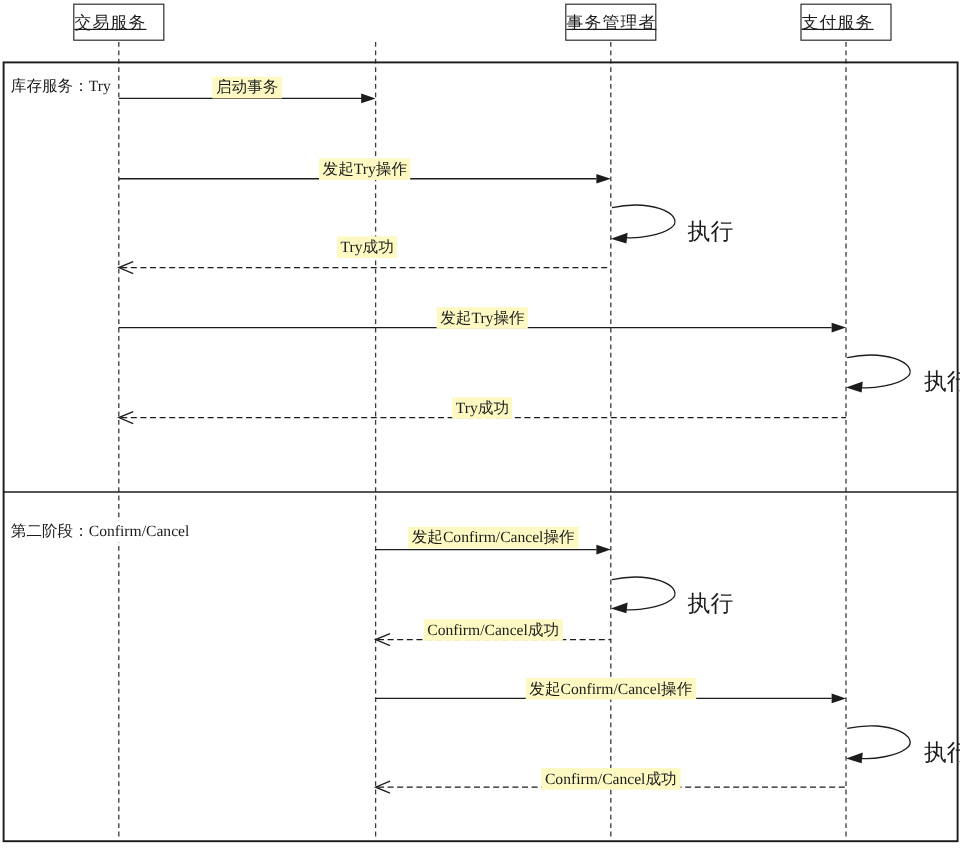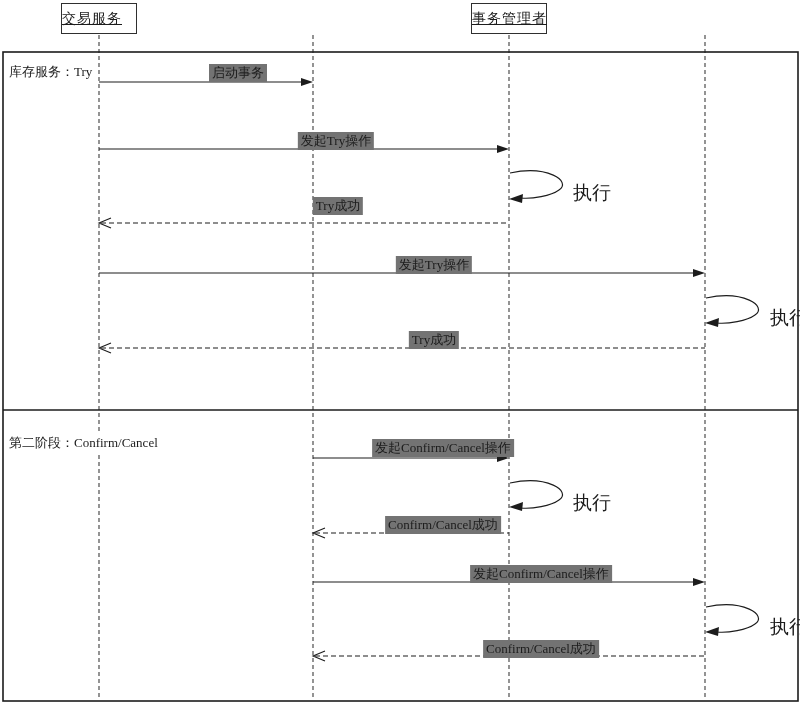"支付服务" div.actor { html: none -> <div> <span>支付服务</span> </div> }
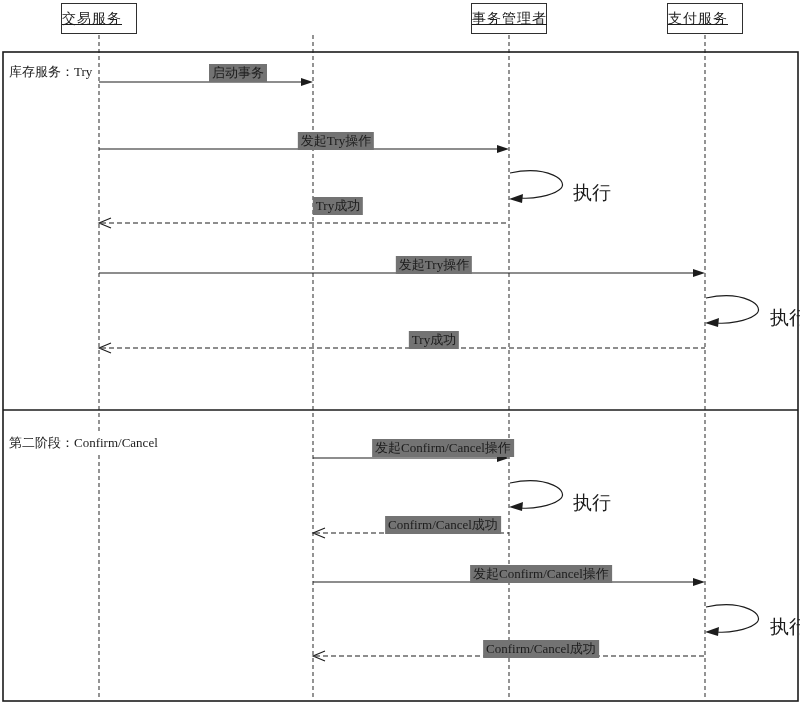"启动事务" .msg-label { background: #737373 -> #fef9c3; margin-left: 32px -> none }
